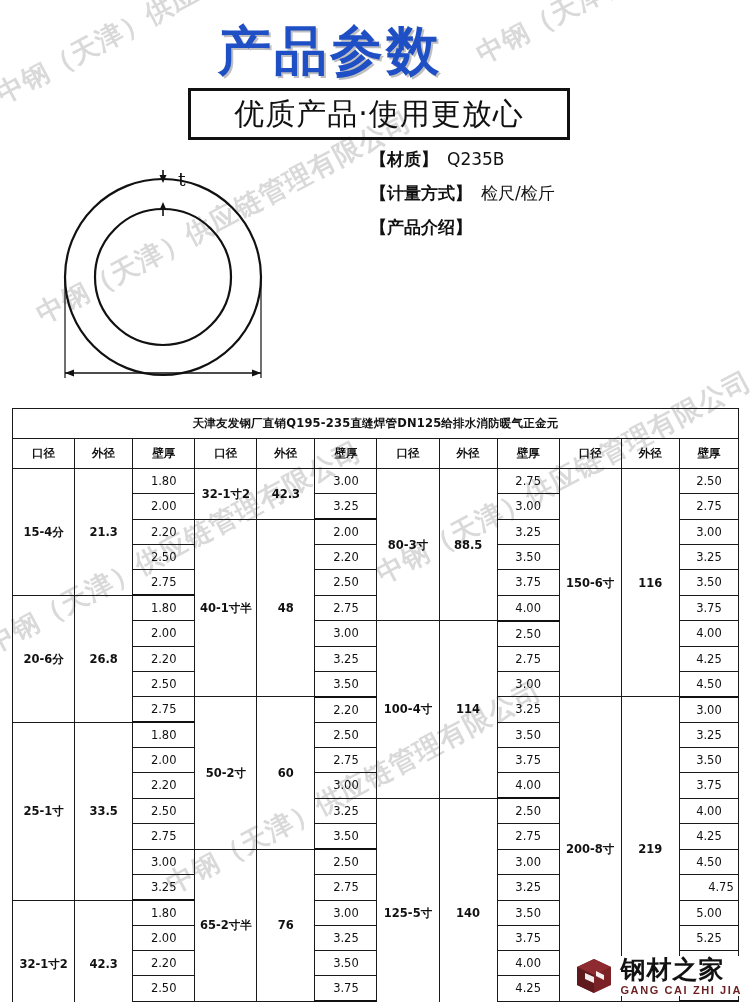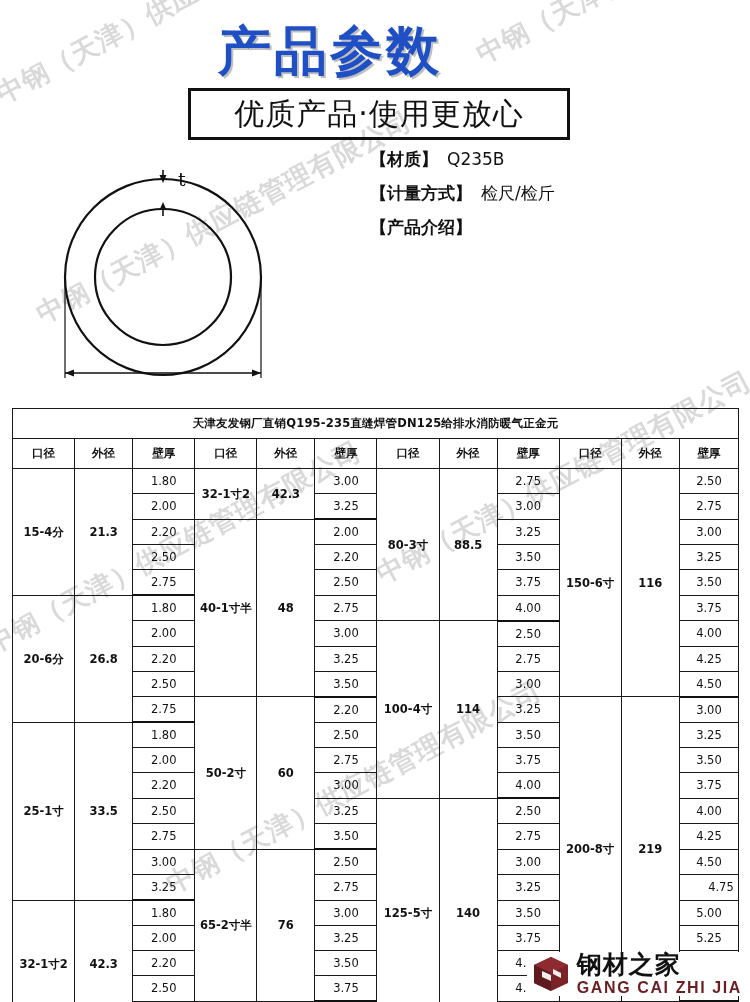"GANG CAI ZHI JIA" .logo-en { font-size: 16px -> 11px }
